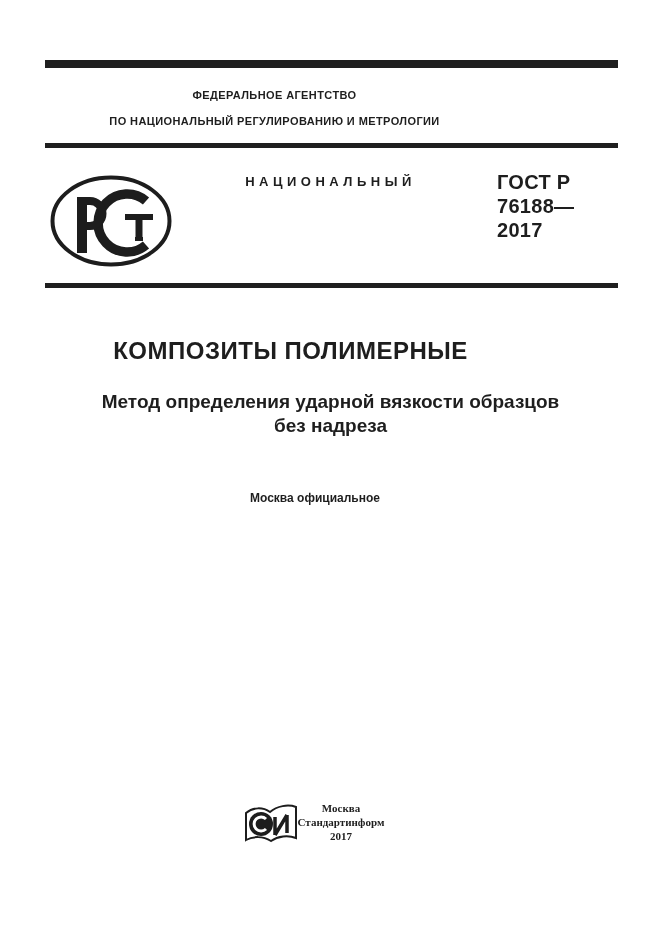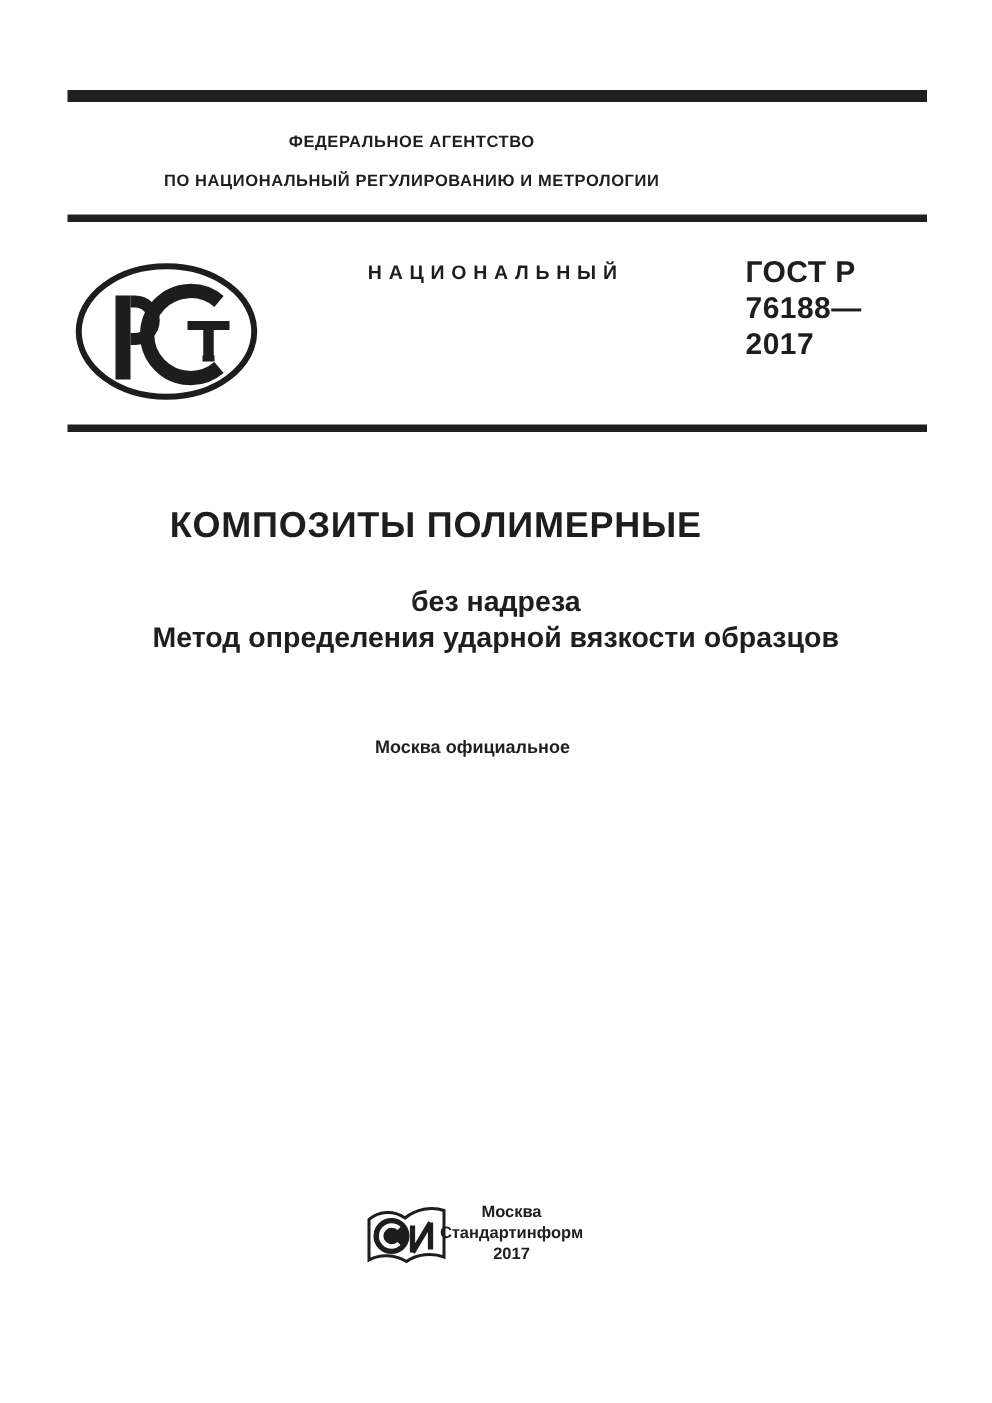"без надреза" div { order: before "Метод определения ударной вязкости" -> after "Метод определения ударной вязкости" }
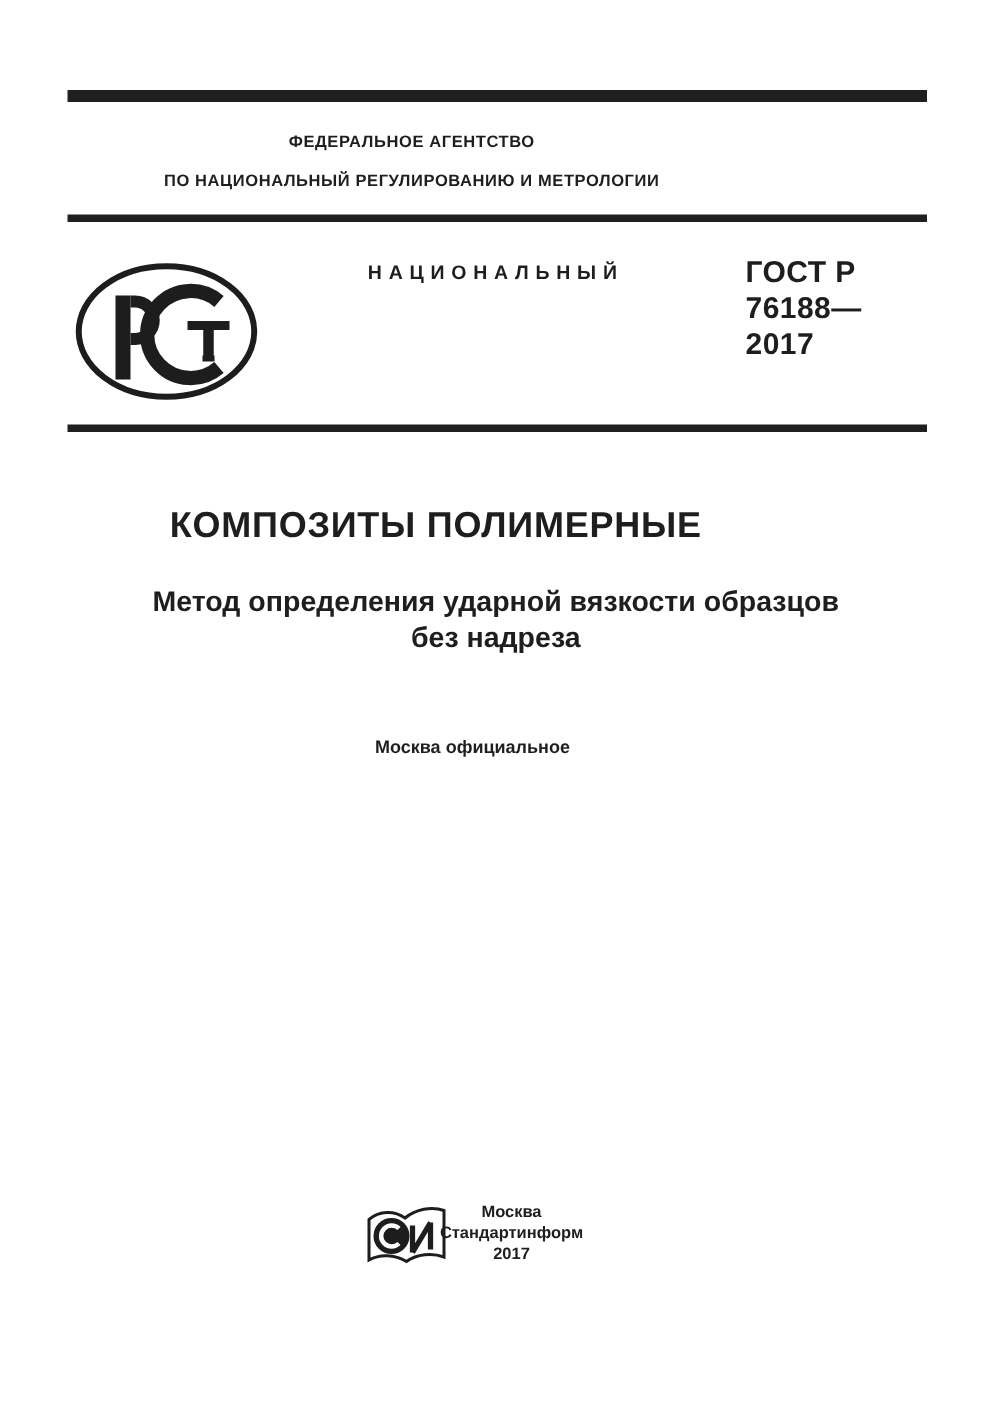"Москва" .imprint-text { font-family: none -> Liberation Serif, serif }
